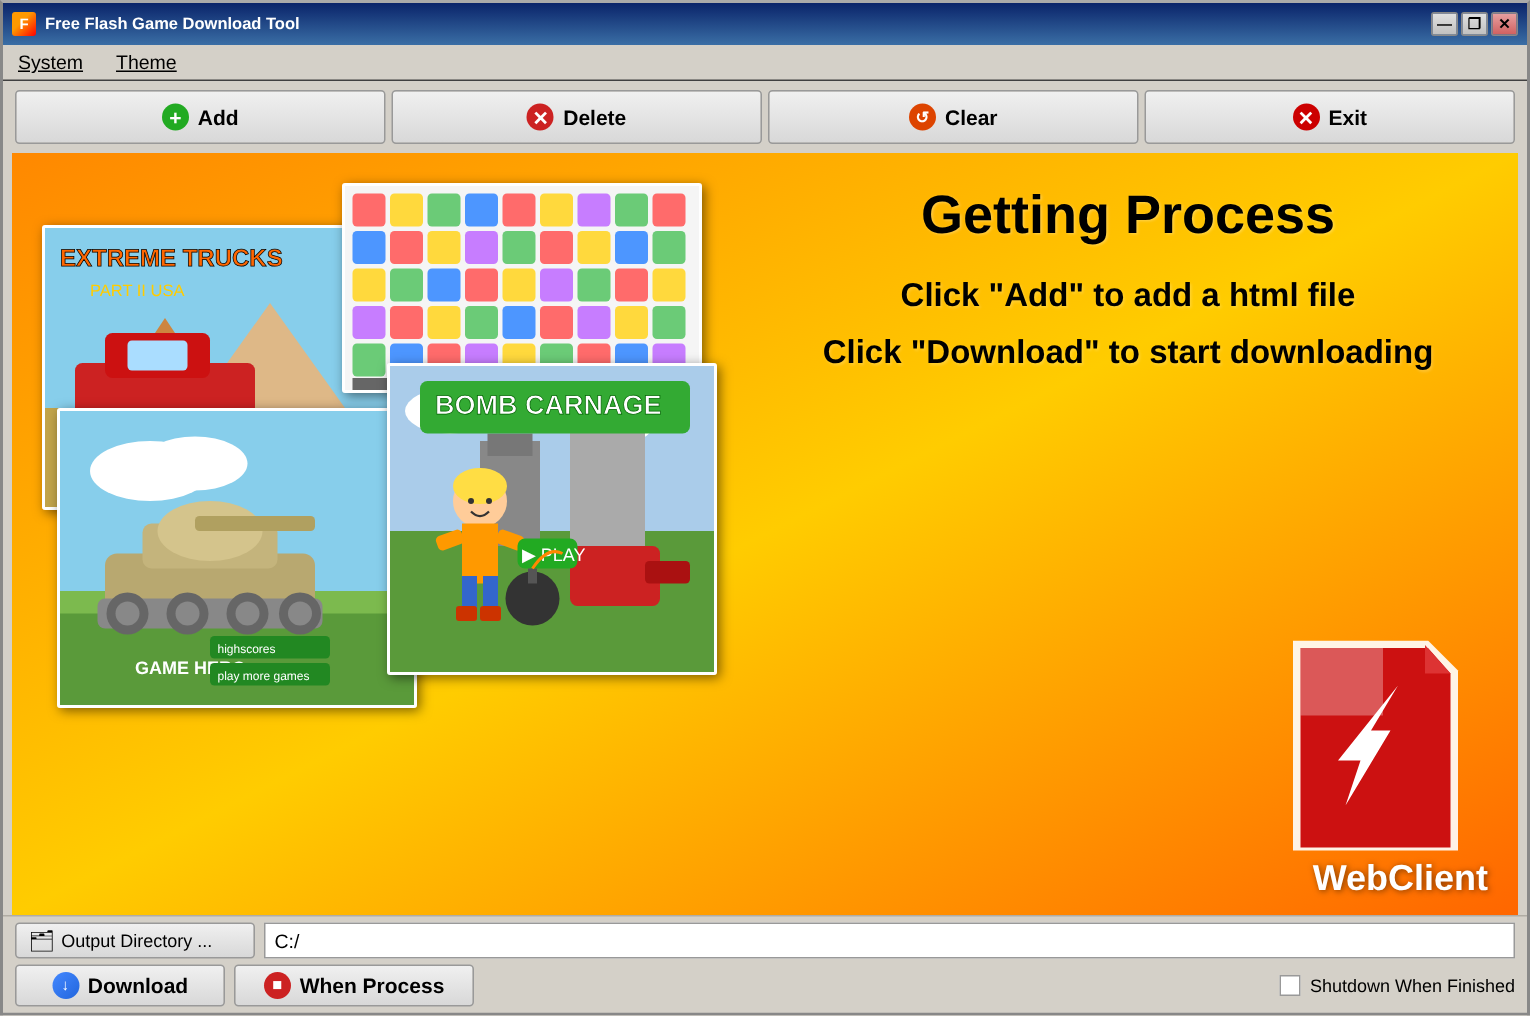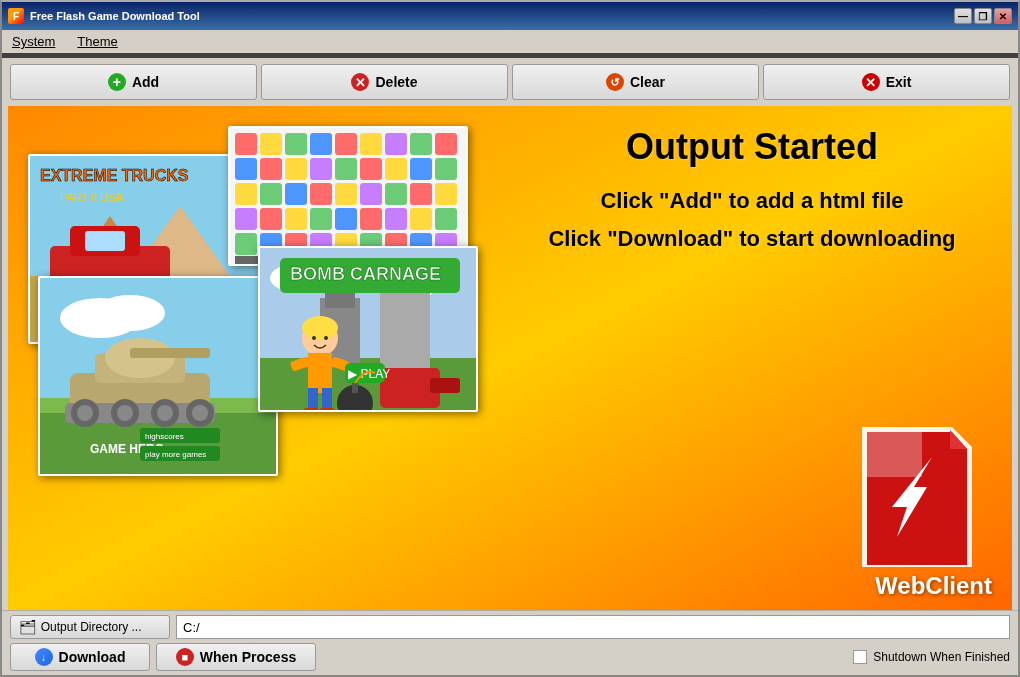"System" .menu-bar { border-bottom: 5px solid #404040 -> 1px solid #404040 }
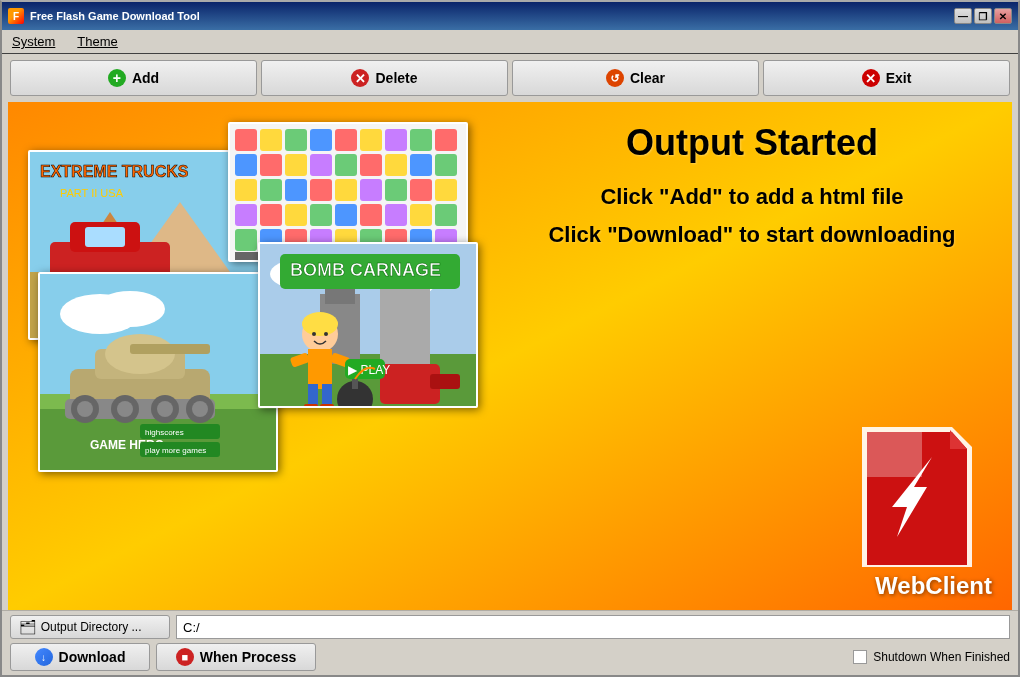"Output Started" div.gs-title { text: Output Started -> Getting Process }
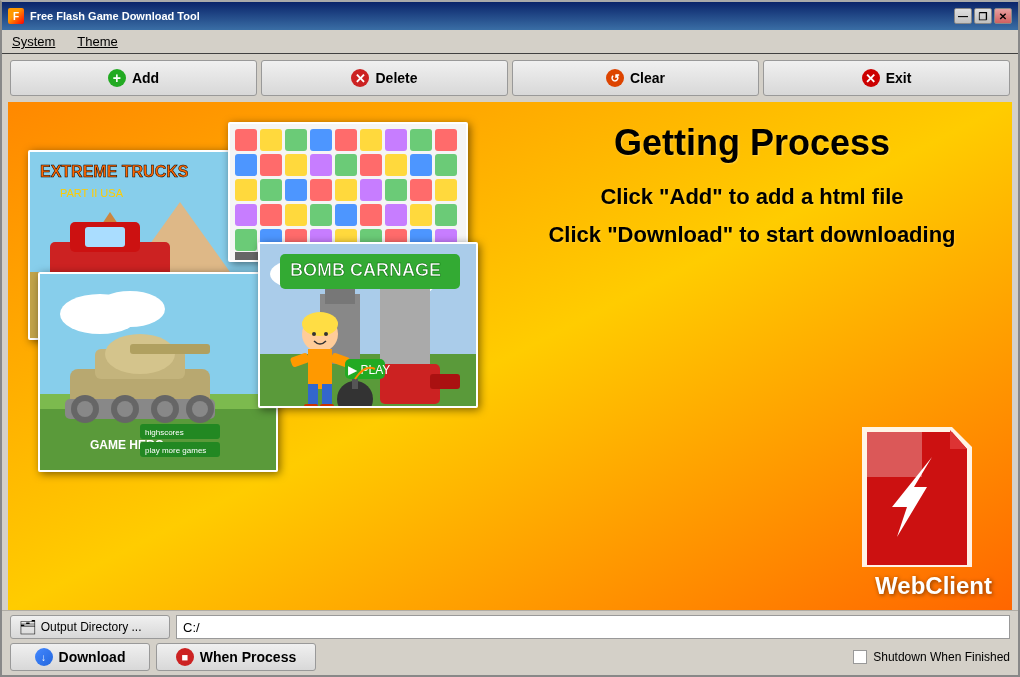"BOMB CARNAGE" .game-carnage { height: 166px -> 208px }
